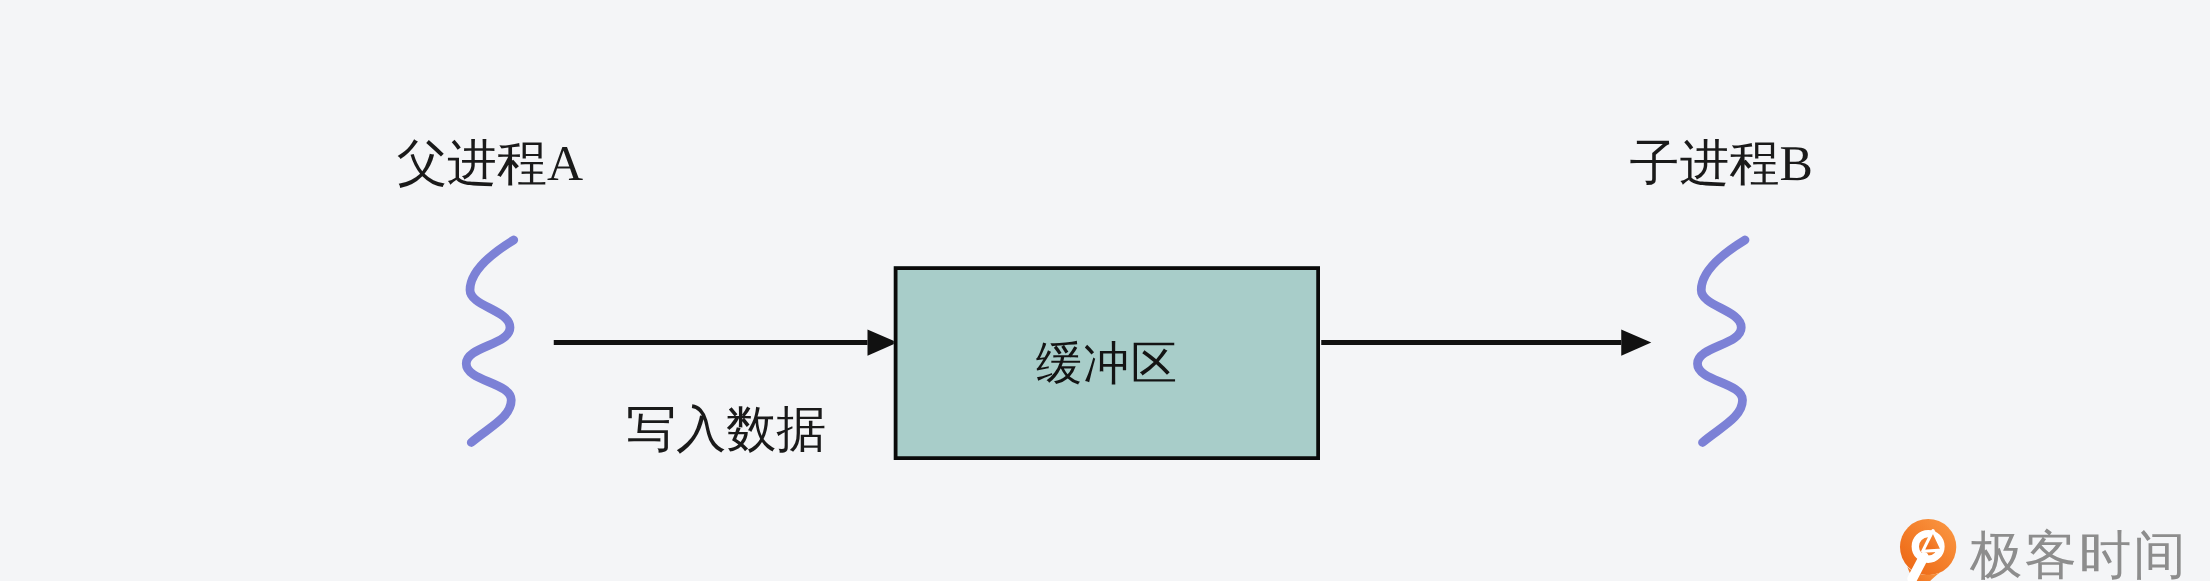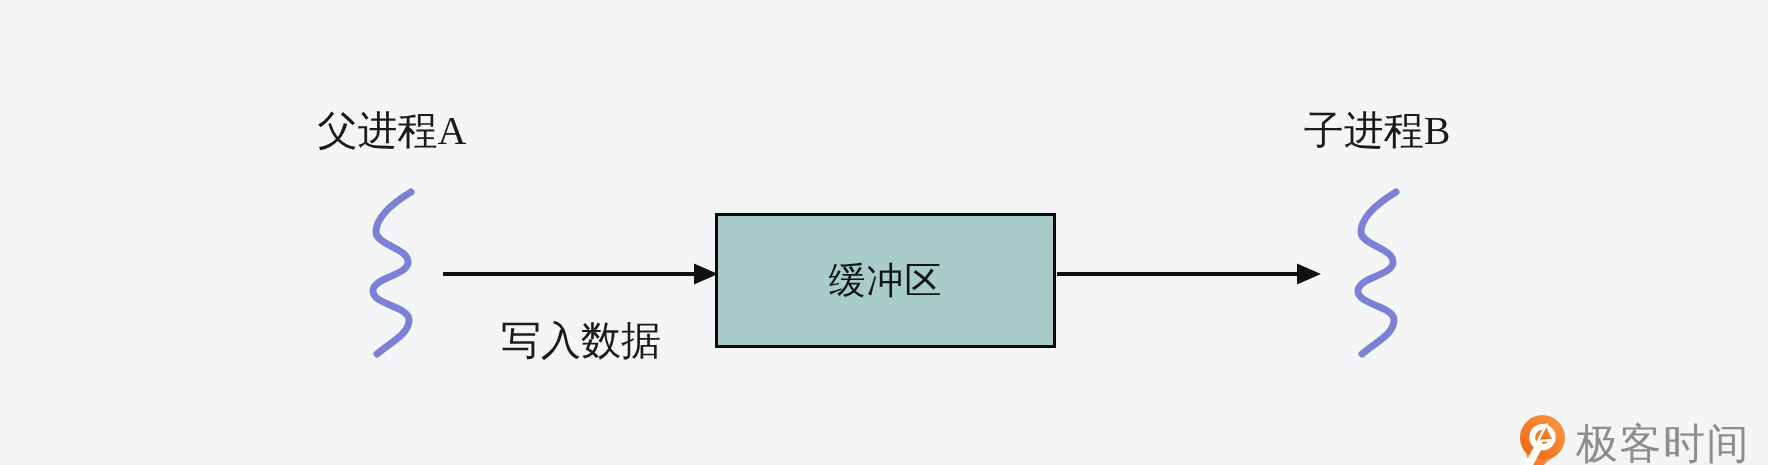"缓冲区" .buffer-box { height: 135px -> 155px }
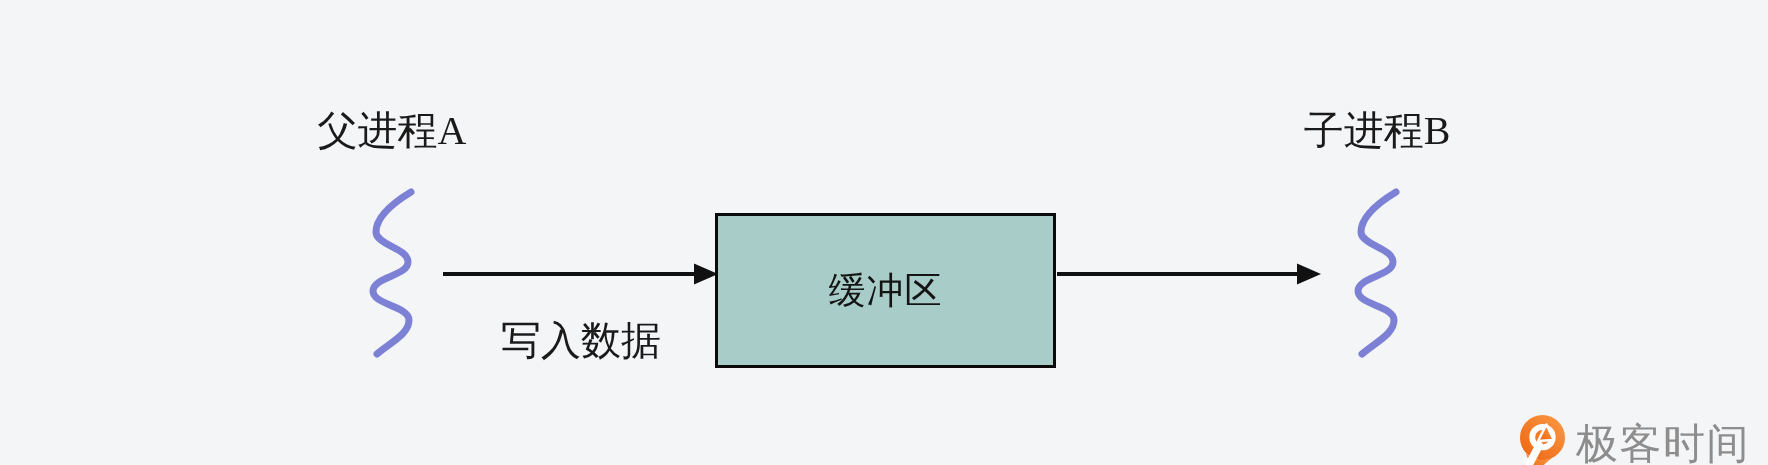"写入数据" .flow-label { font-family: Liberation Mono, monospace -> none }
